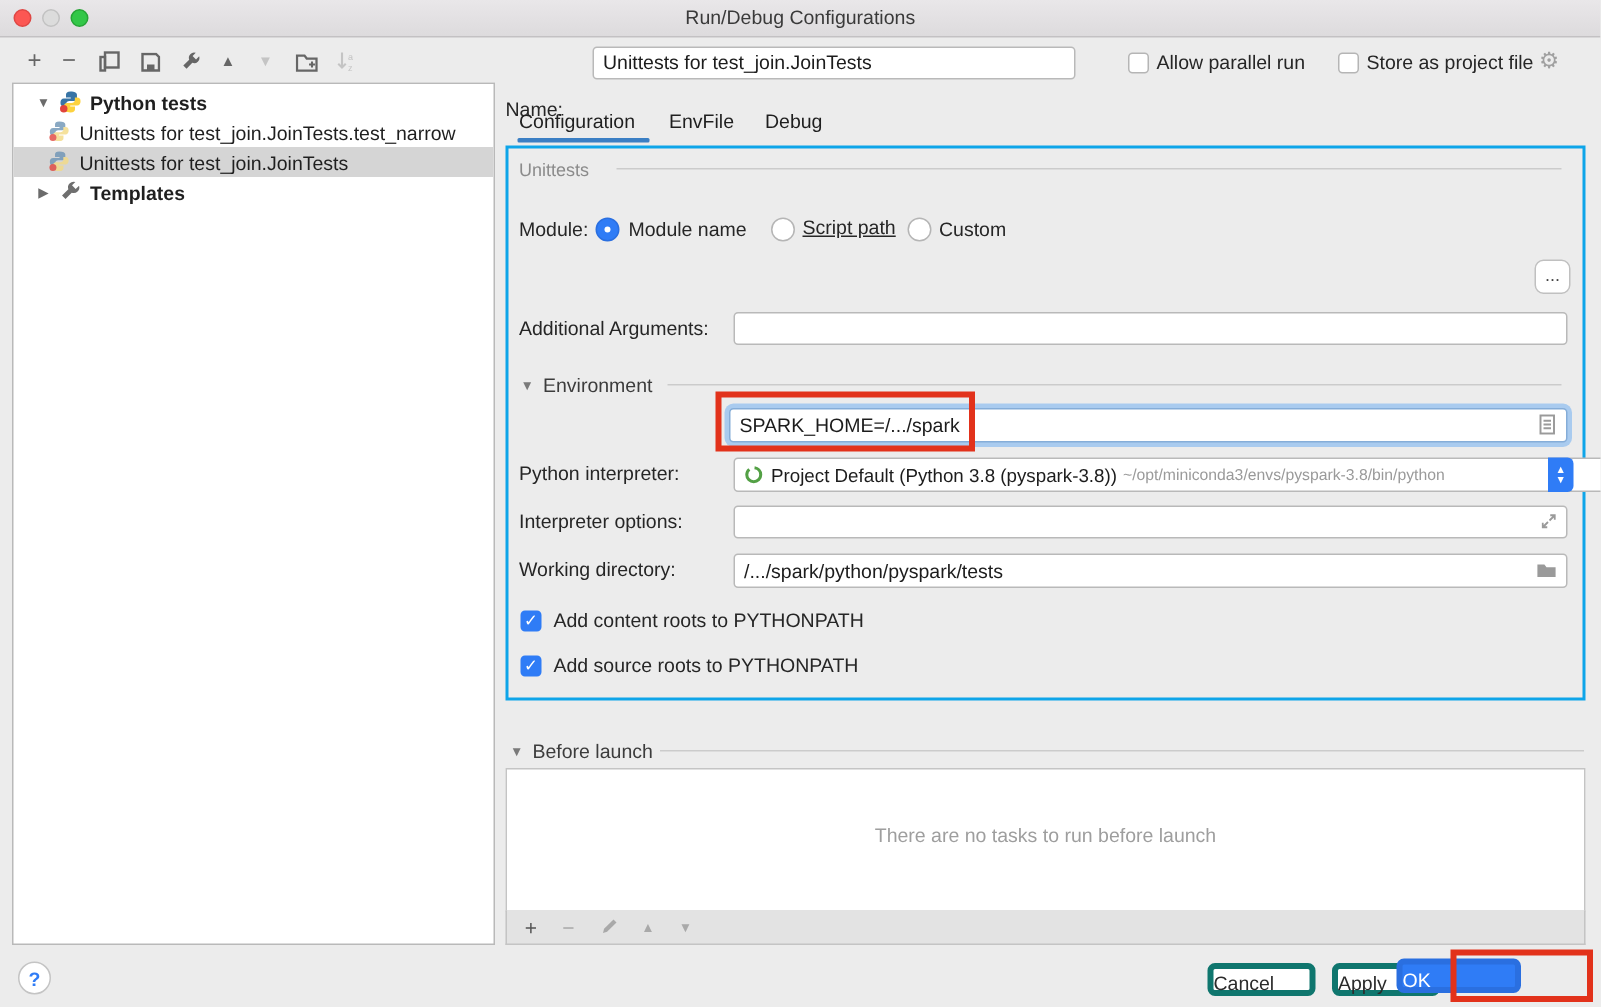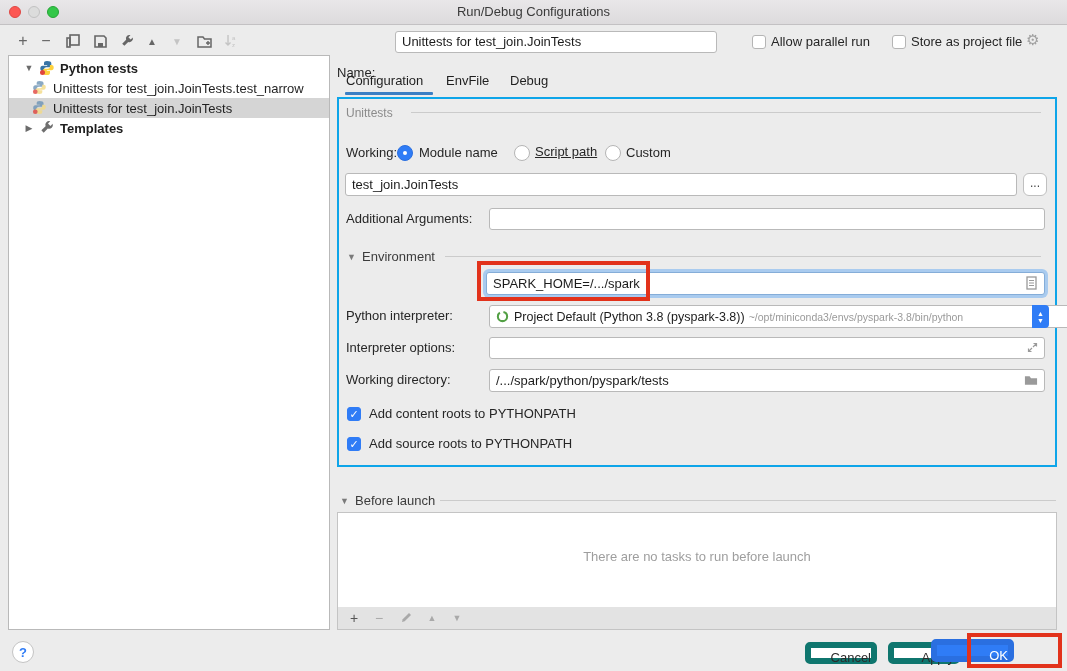"Working:" div.label { text: Working -> Module }
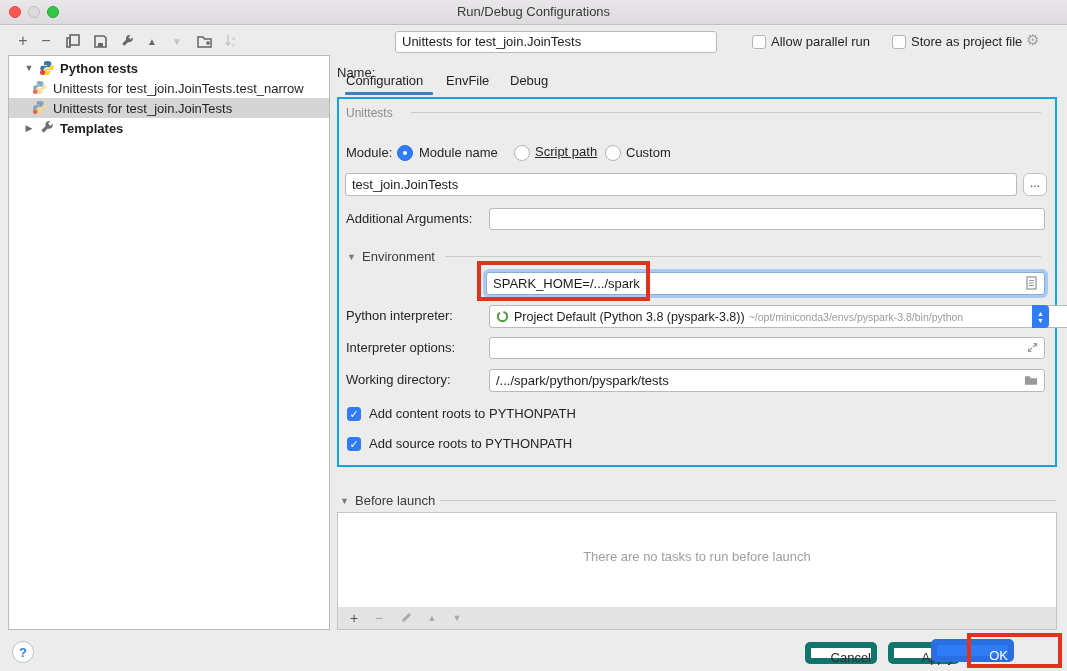"test_join.JoinTests" div.field { html: <div>test_join.JoinTests</div> -> none }
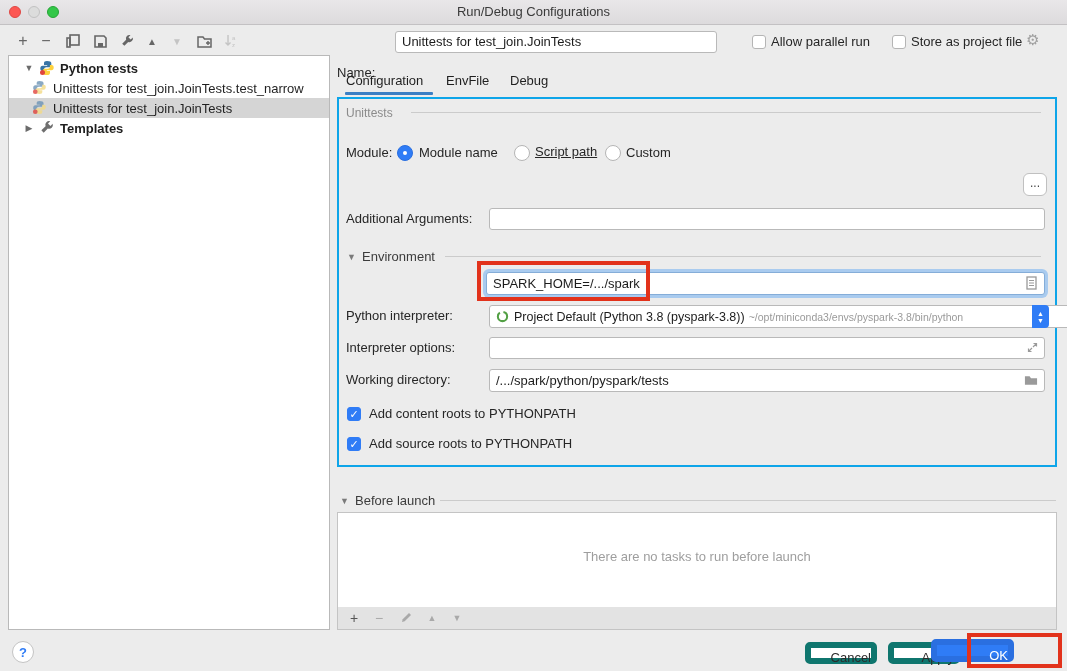"Cancel" .btn { border: 6px solid #0f766e -> 4px solid #0f766e; text-align: right -> left }
